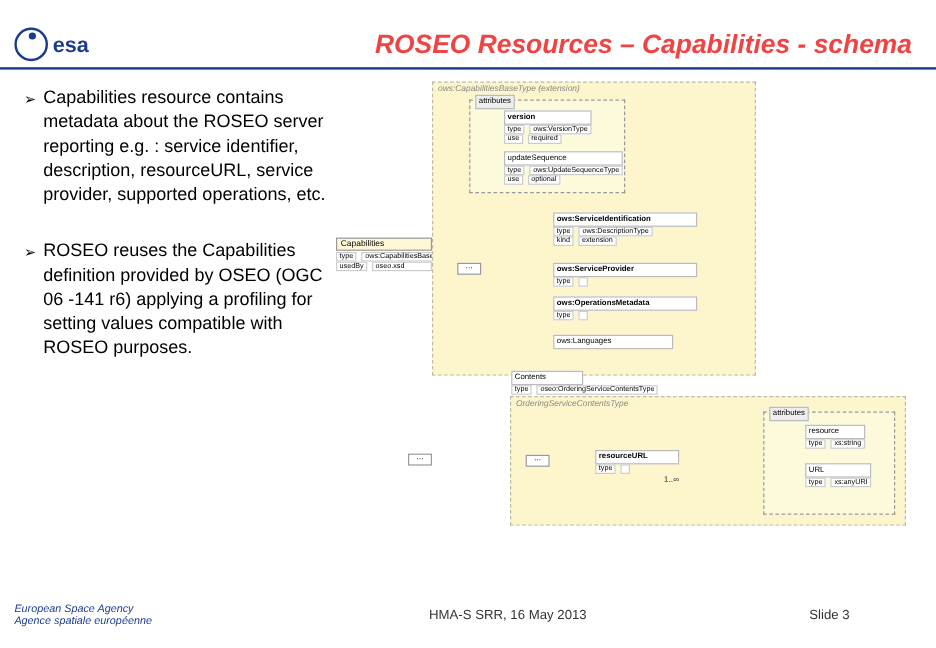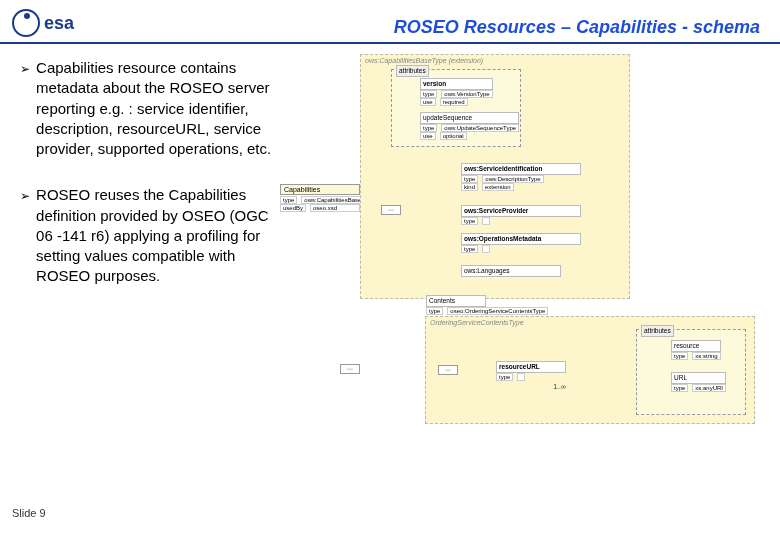"esa" .header { align-items: flex-end -> center; padding: 8px 12px 4px 12px -> 22px 12px 4px 12px }
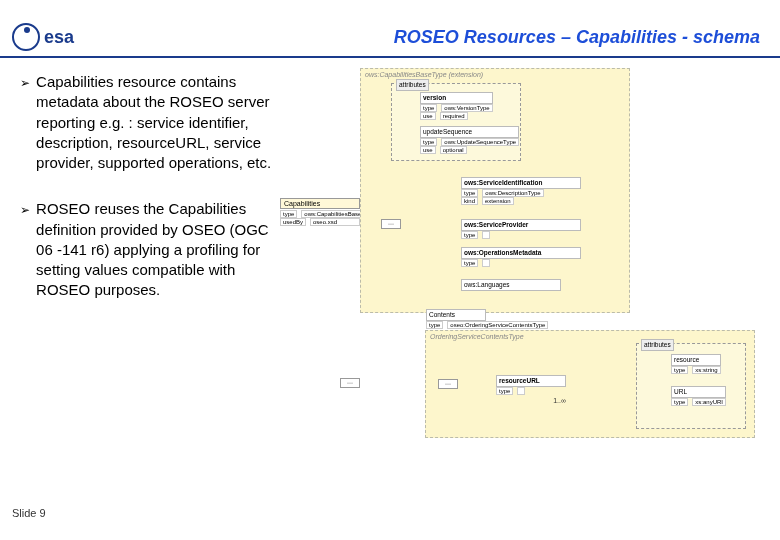"ROSEO Resources – Capabilities -" .title { color: #1d4ed8 -> #ef4444; font-size: 18px -> 22px }
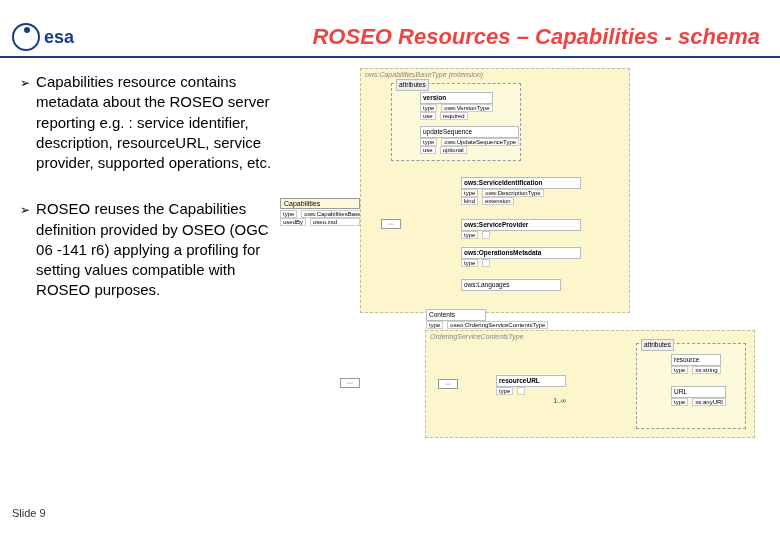"European Space Agency" div.footer-left { html: none -> <div> <div>European Space Agency</div> <div>Agence spatiale européenne</div> </div> }
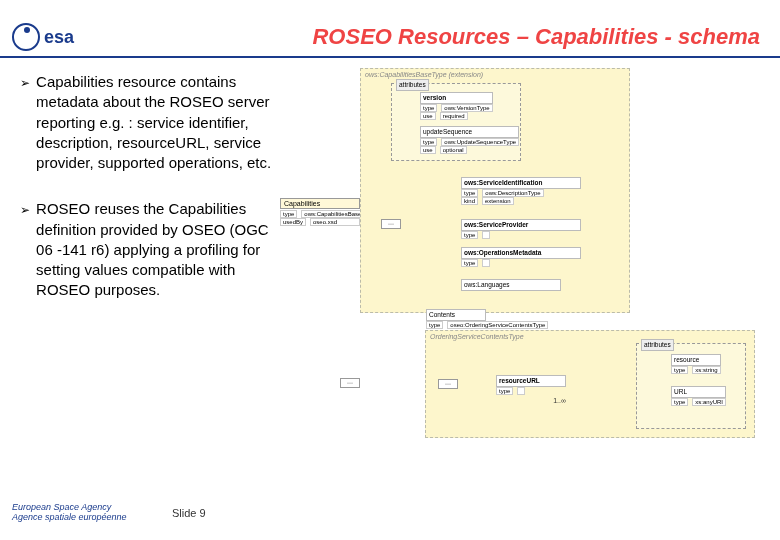"HMA-S SRR, 16 May 2013" div.footer-center { html: none -> <div>HMA-S SRR, 16 May 2013</div> }
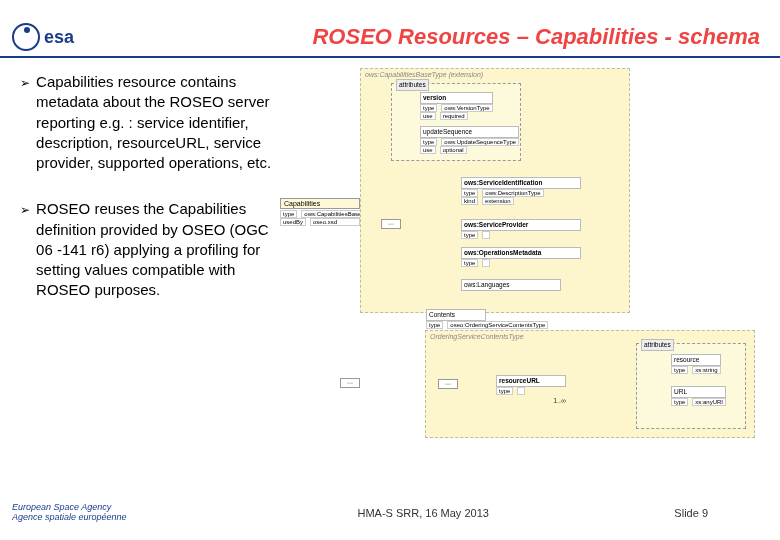"Slide 9" div.footer-slide { text: 9 -> 3 }
